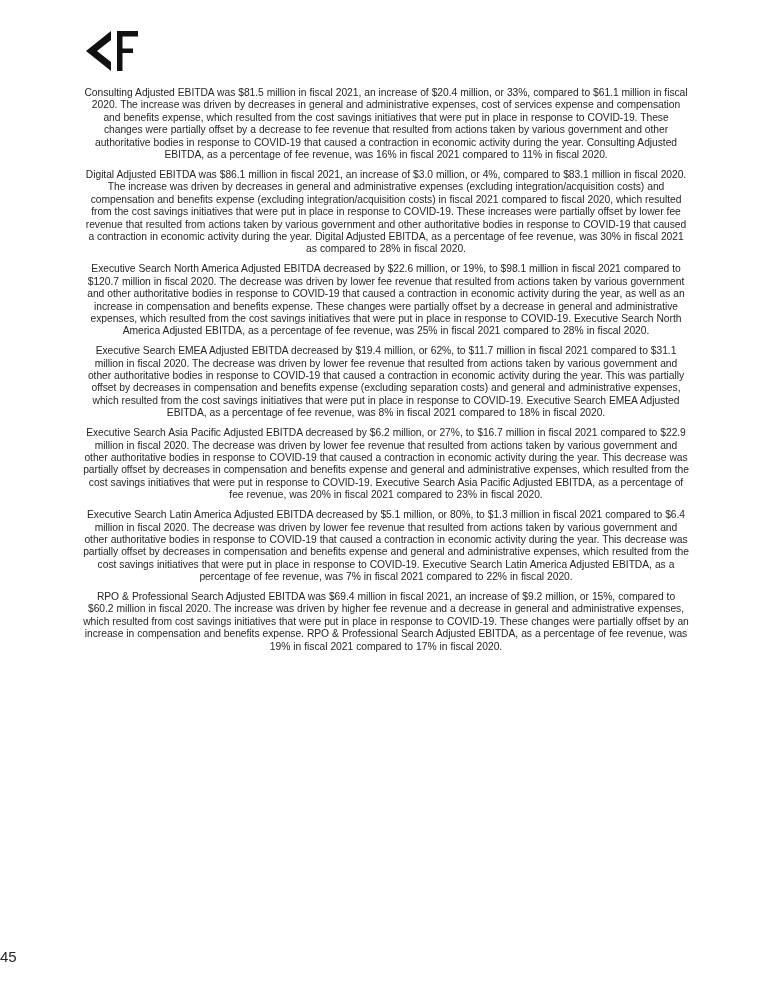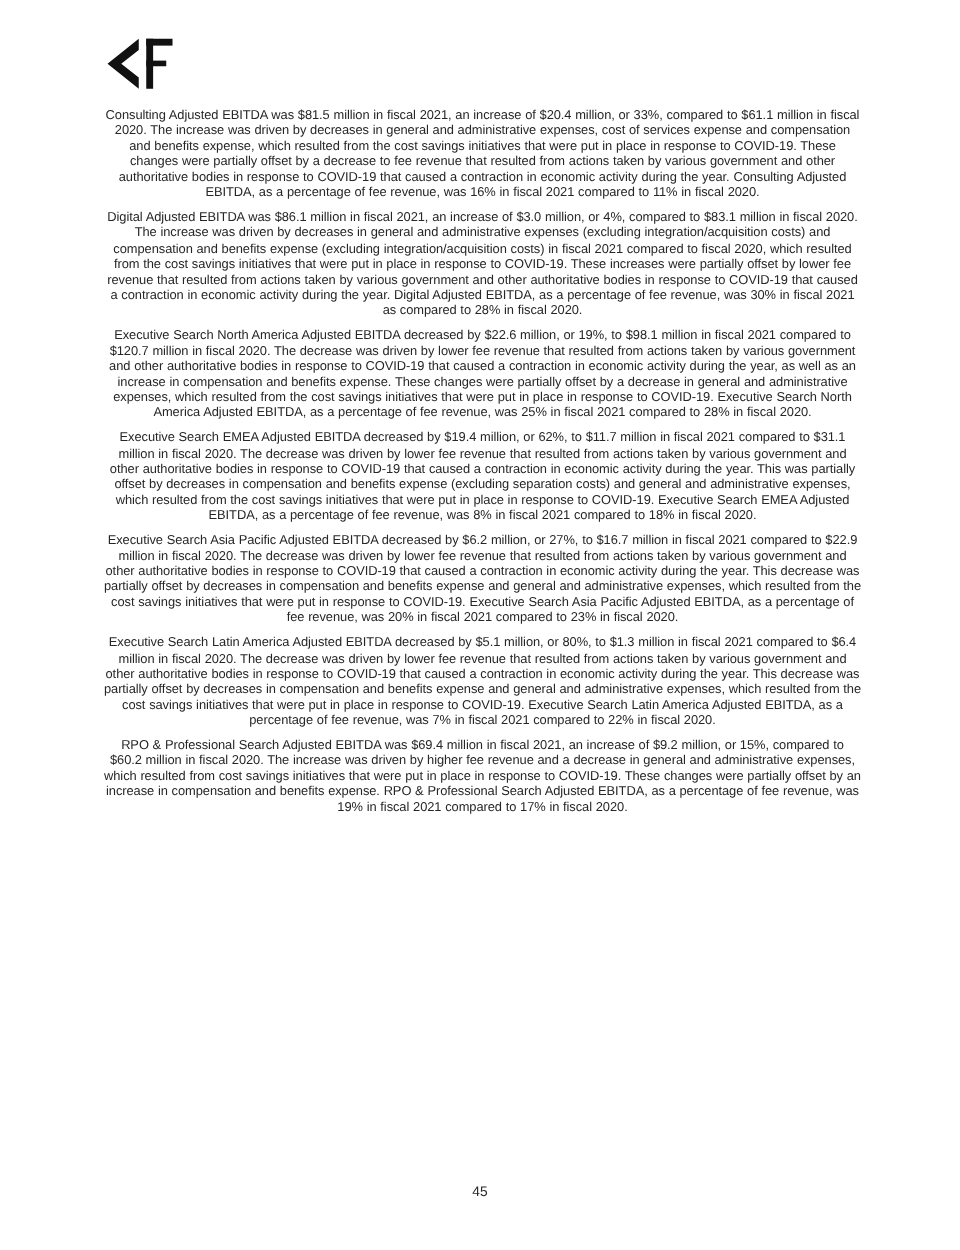"45" .page-number { font-size: 11px -> 15px; text-align: center -> left }
